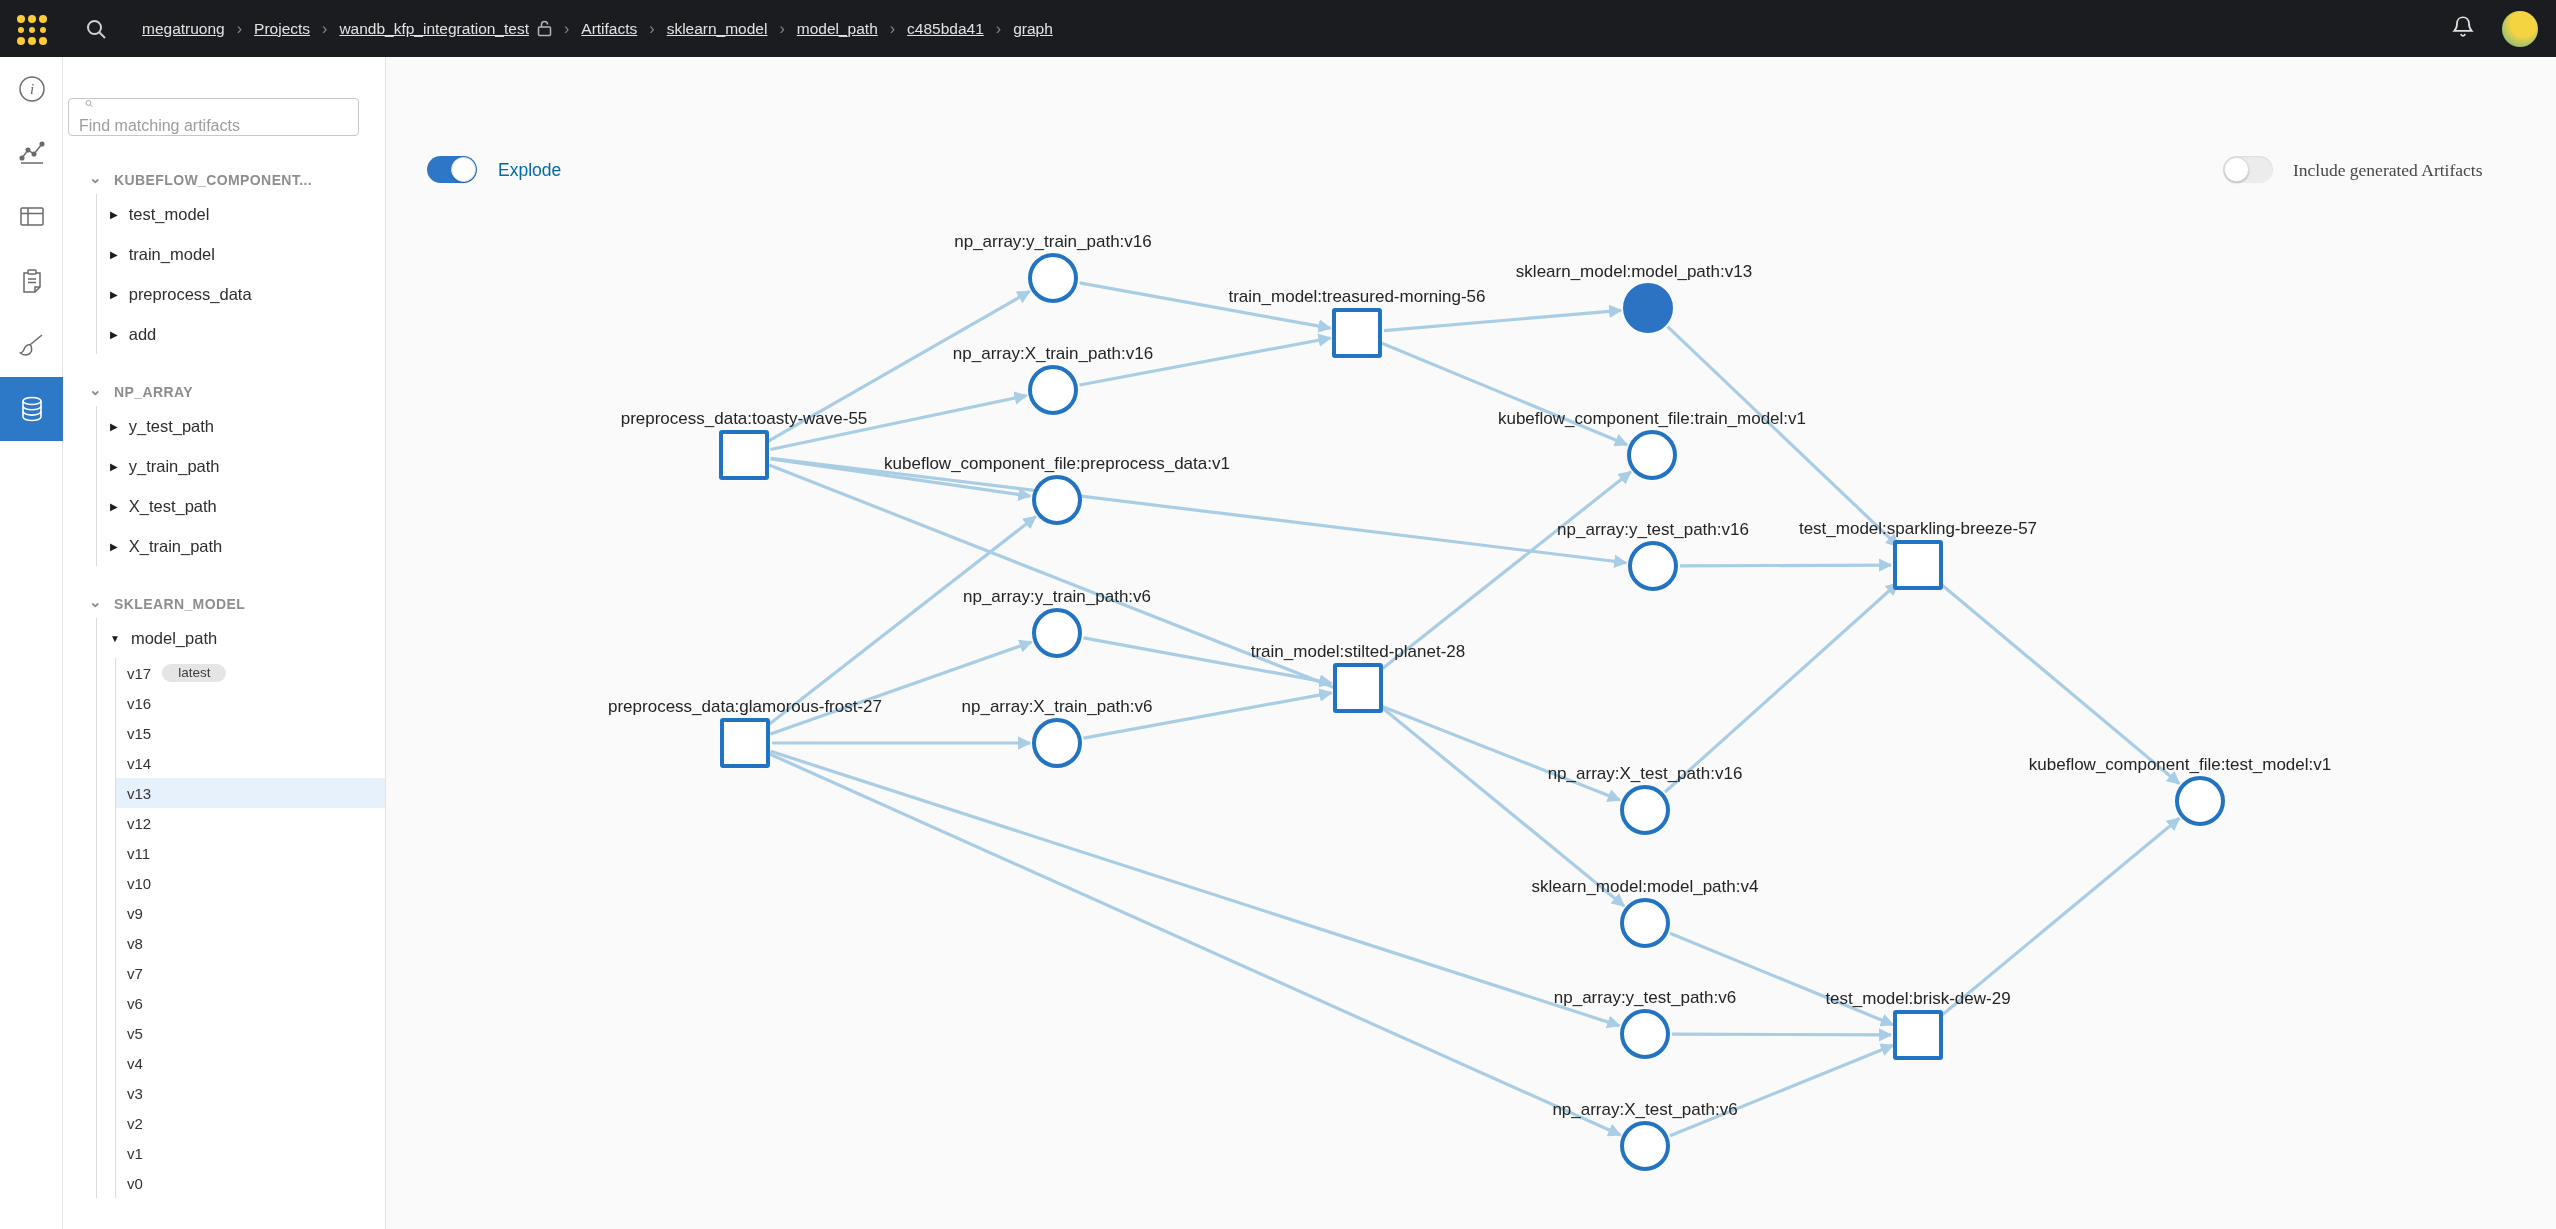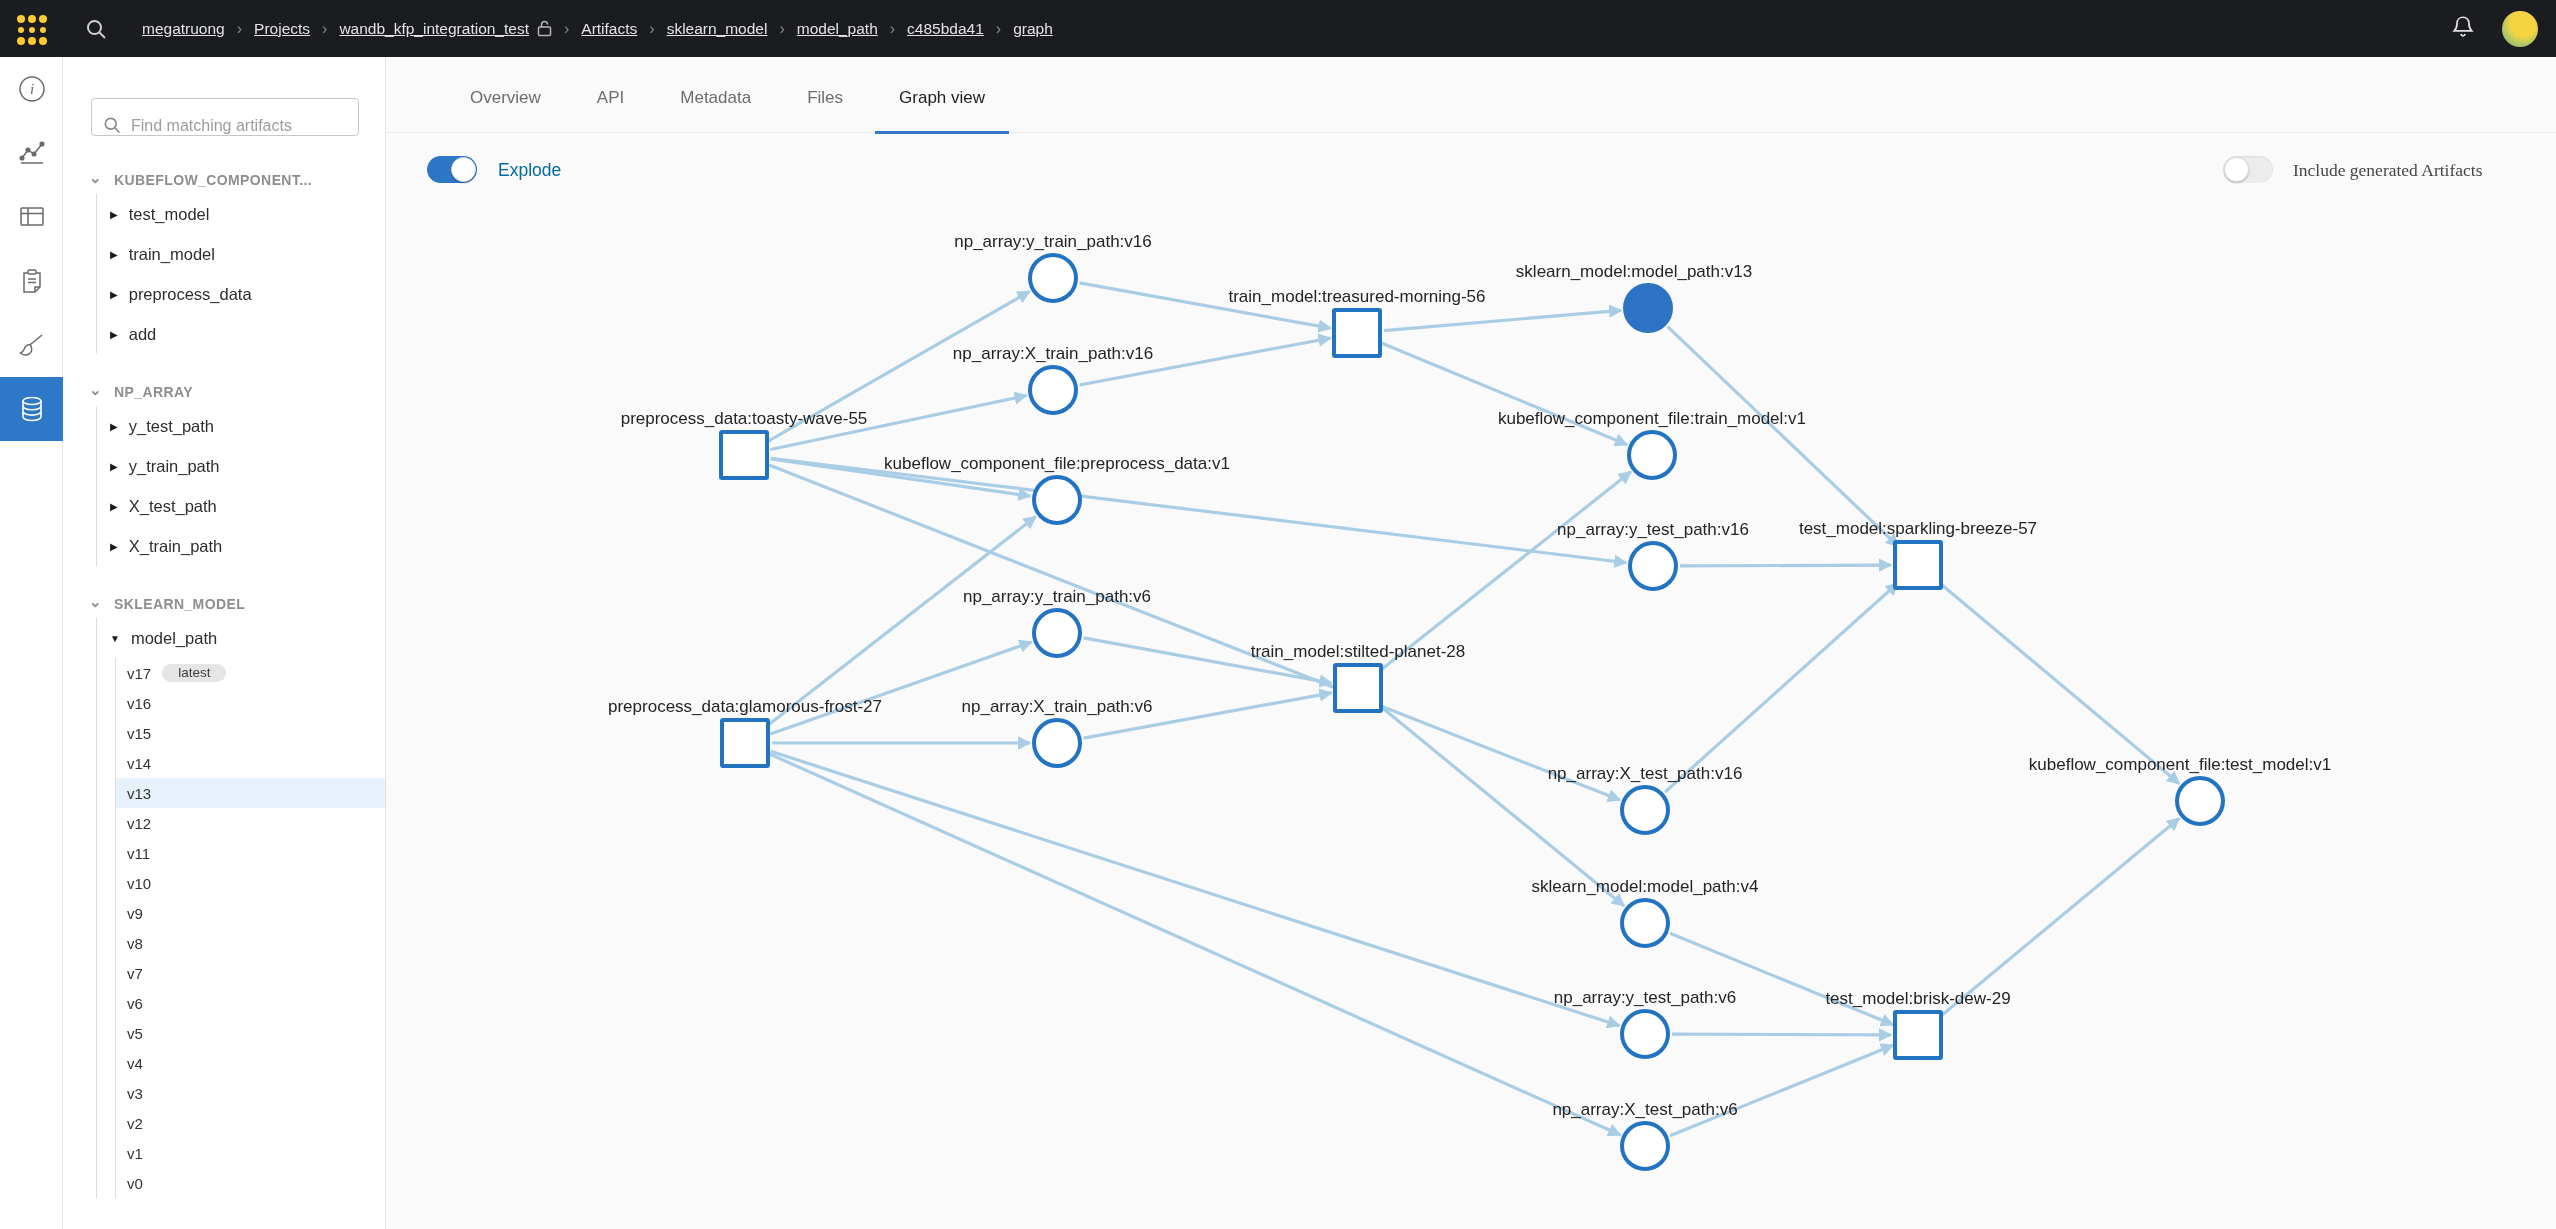"Overview" div.tabs-row { html: <div> <div>Overview</div> <div>API</div> <div>Metadata</div> <div>Files</div> <div>Graph view</div> </div> -> none }
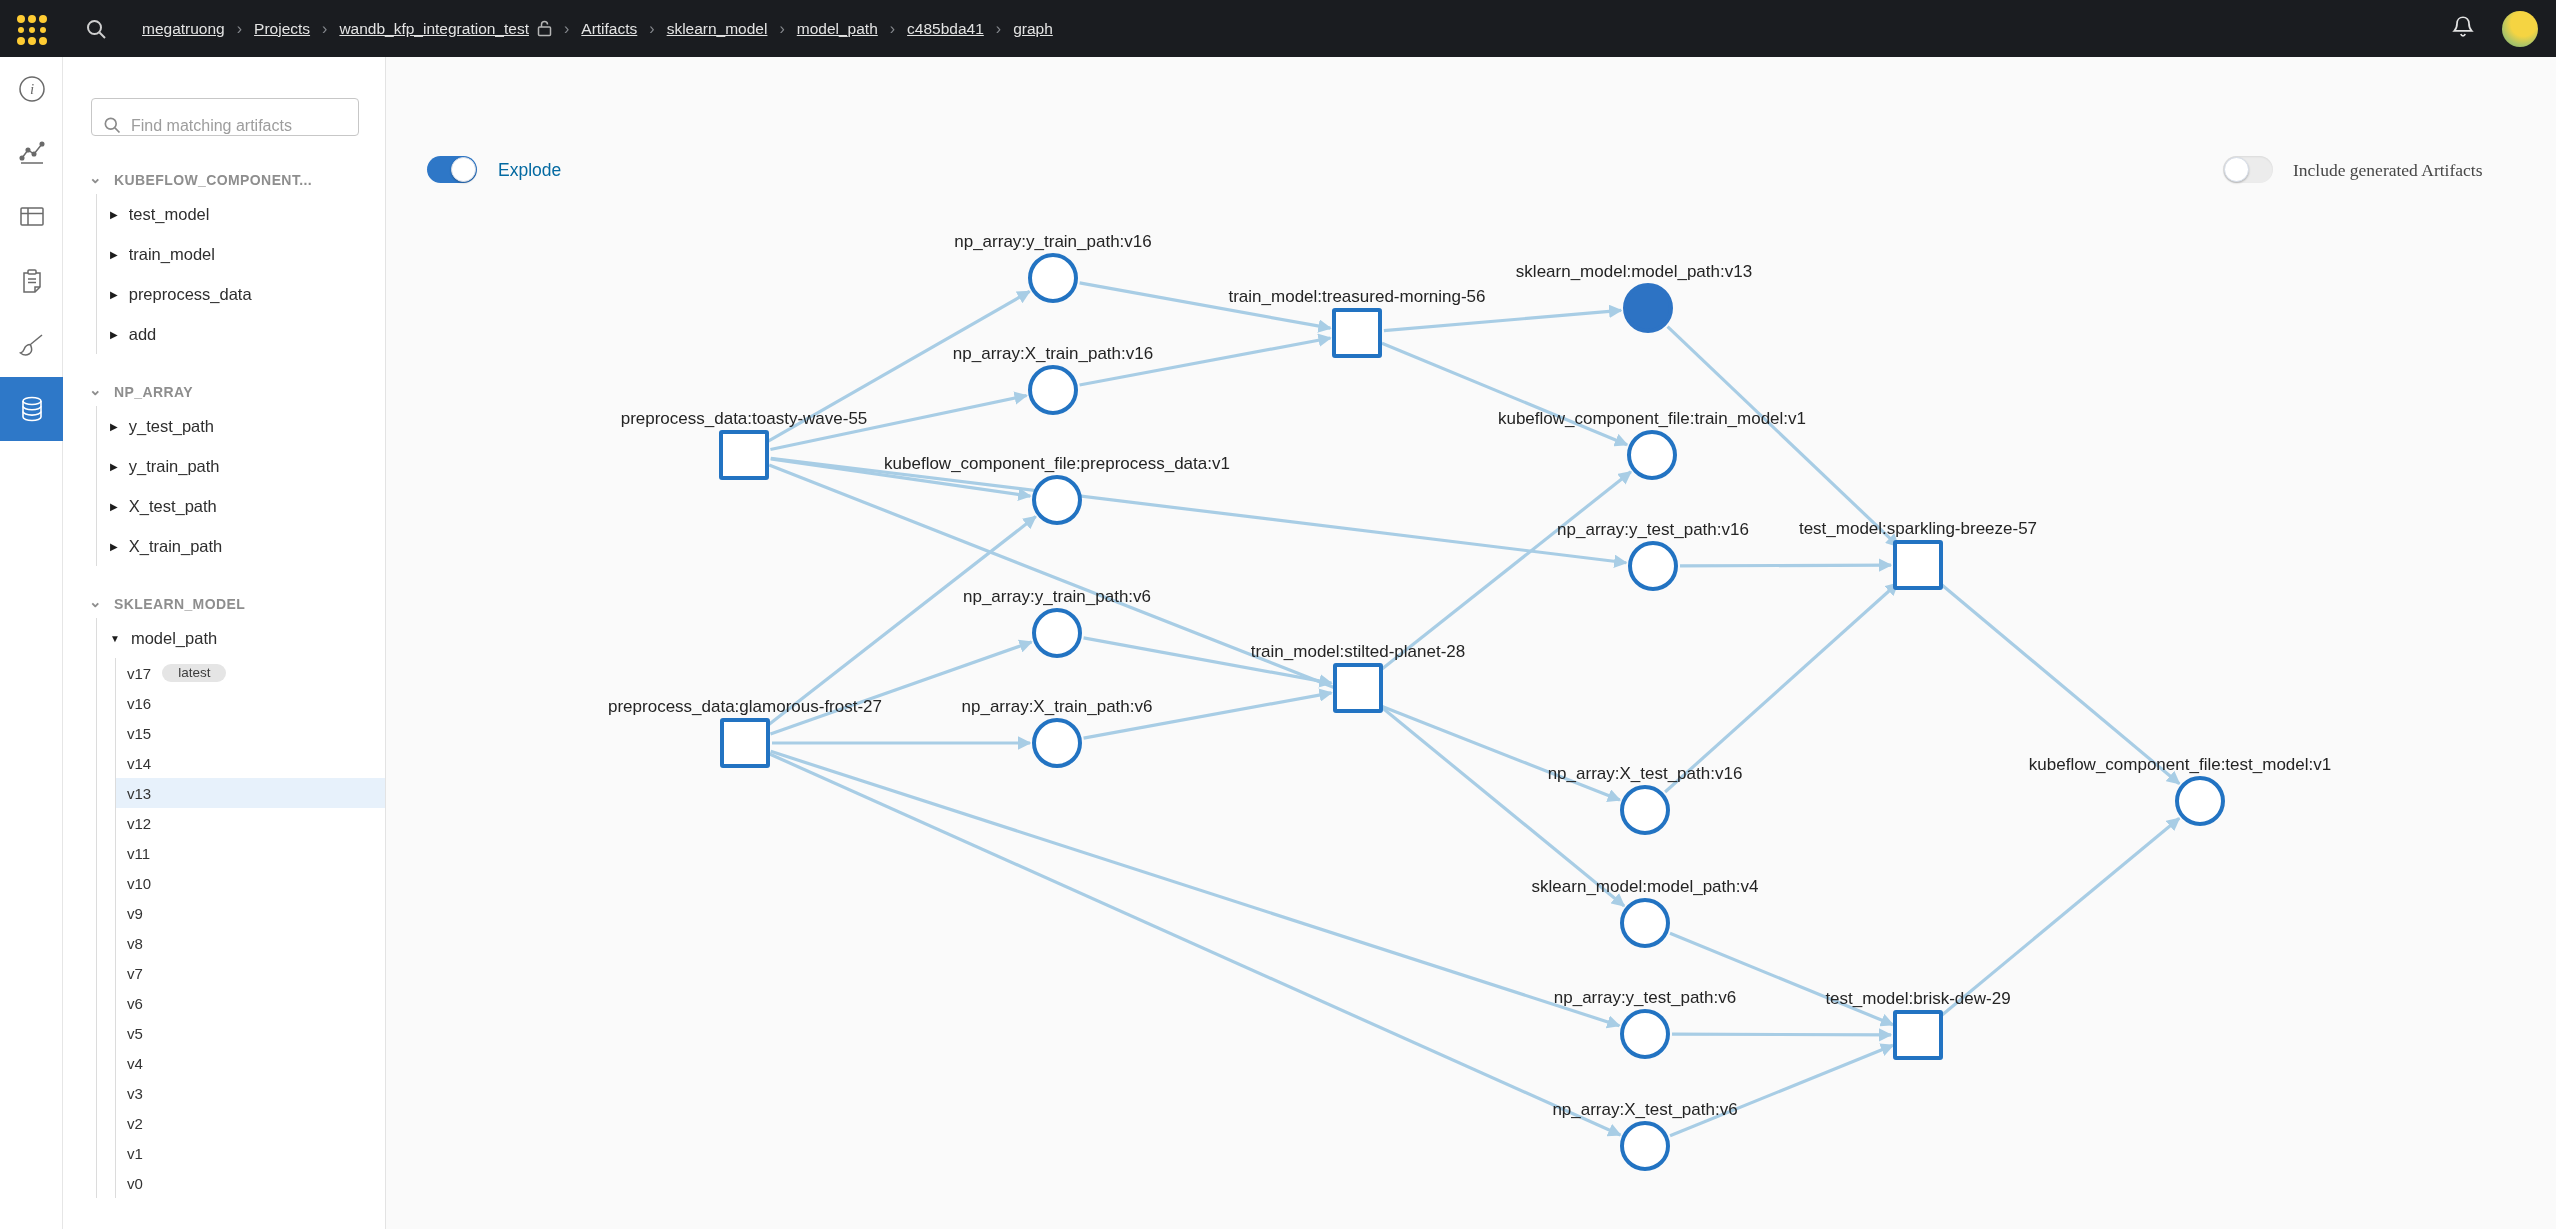"Find matching artifacts" .search-box { align-items: flex-end -> flex-start; flex-direction: none -> column; margin: 41px 26px 0 28px -> 41px 26px 0 5px }
